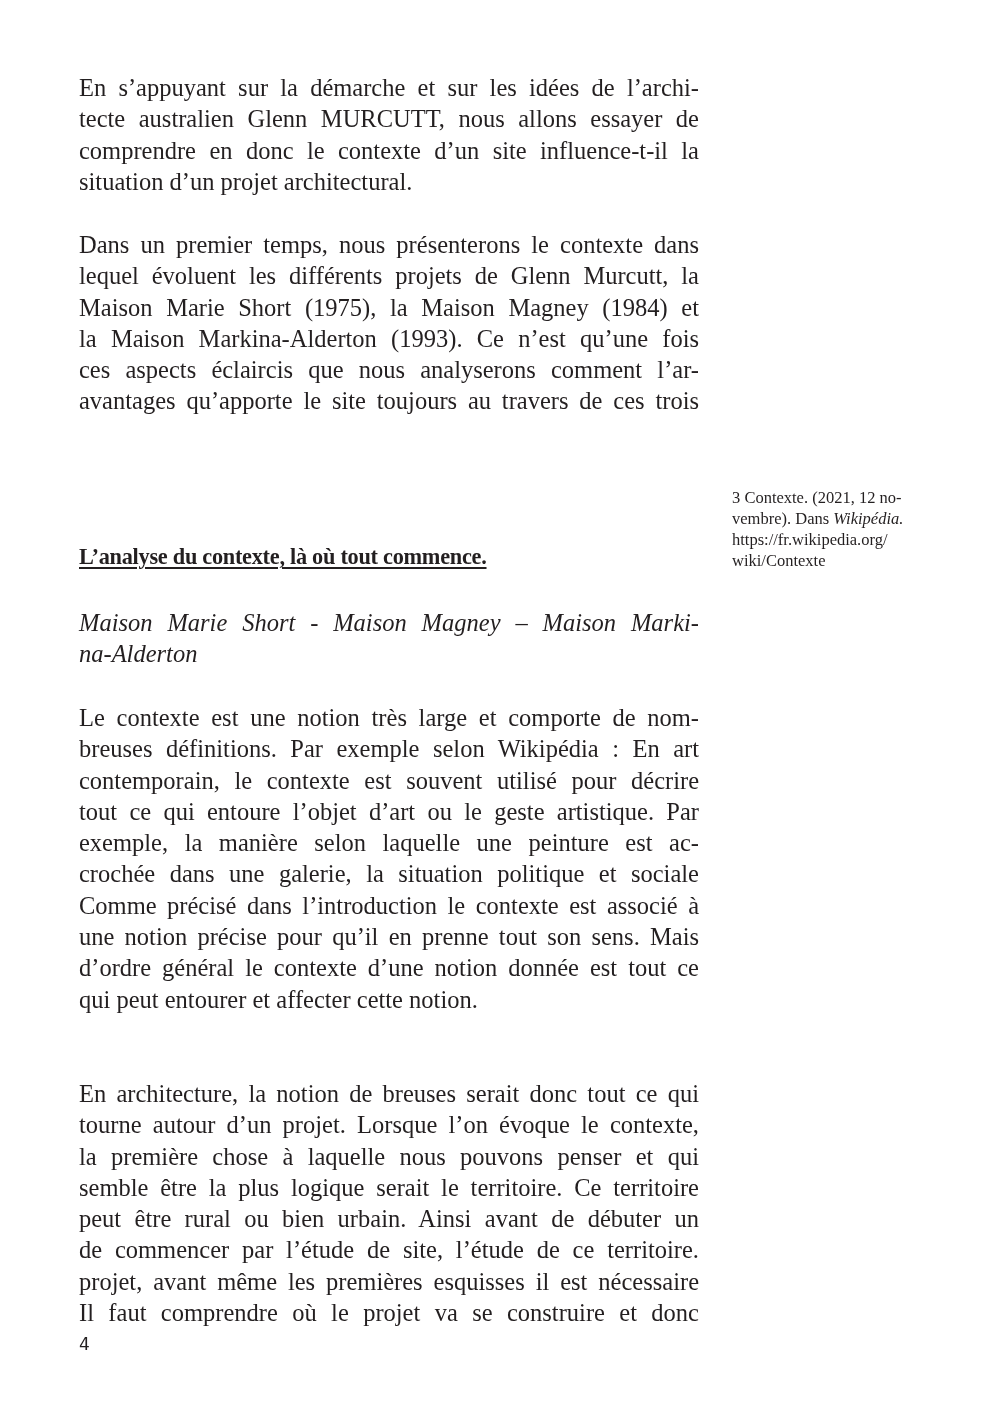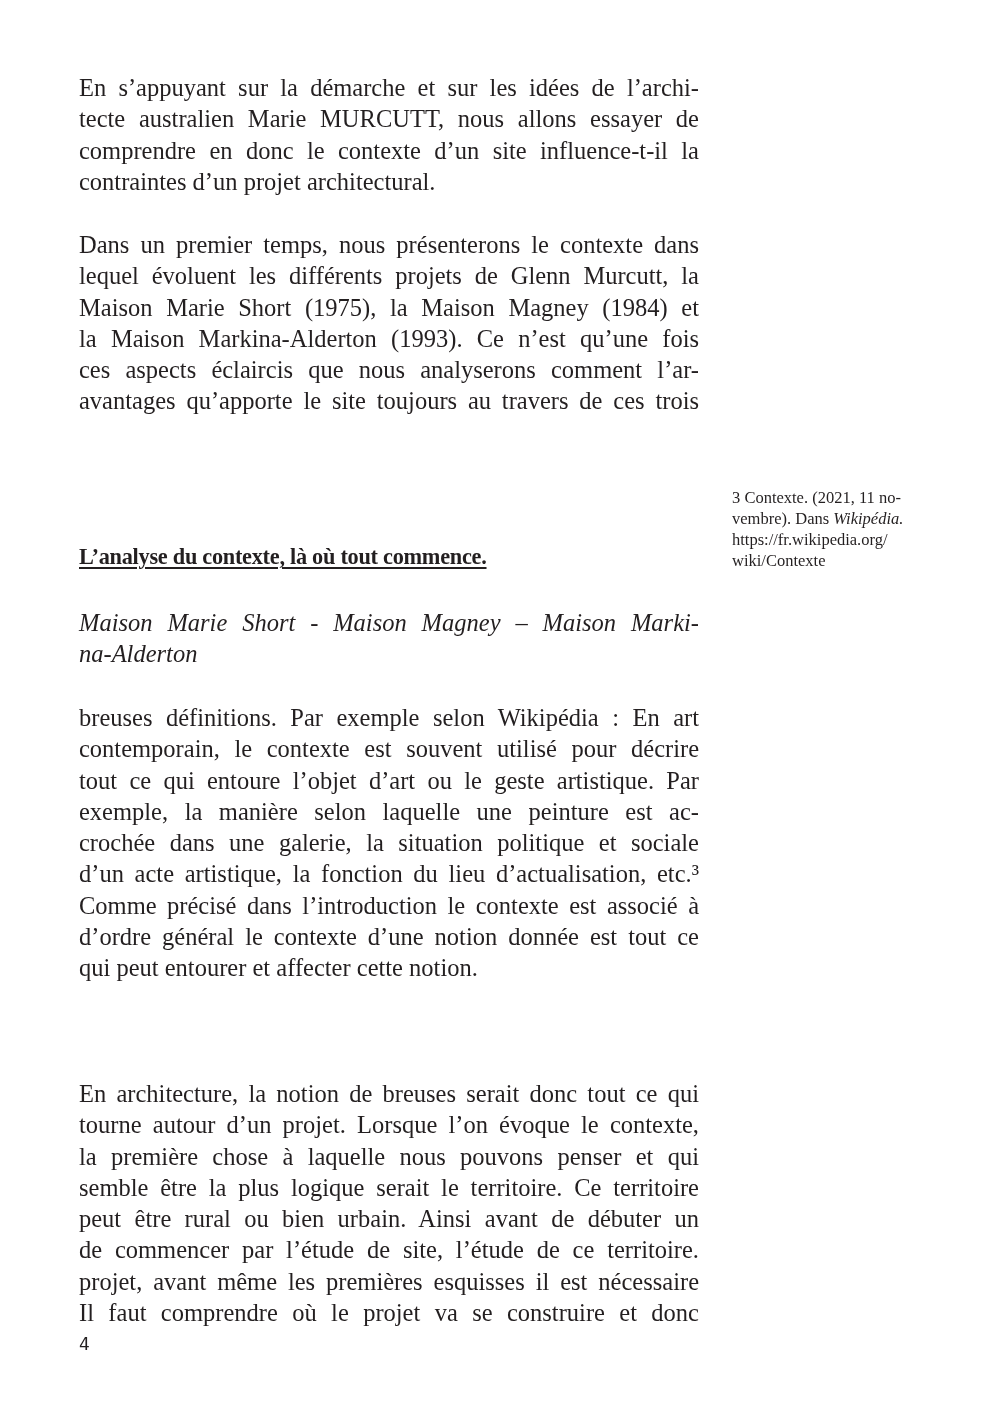"tecte australien Marie MURCUTT, nous" div.line { text: Marie -> Glenn }
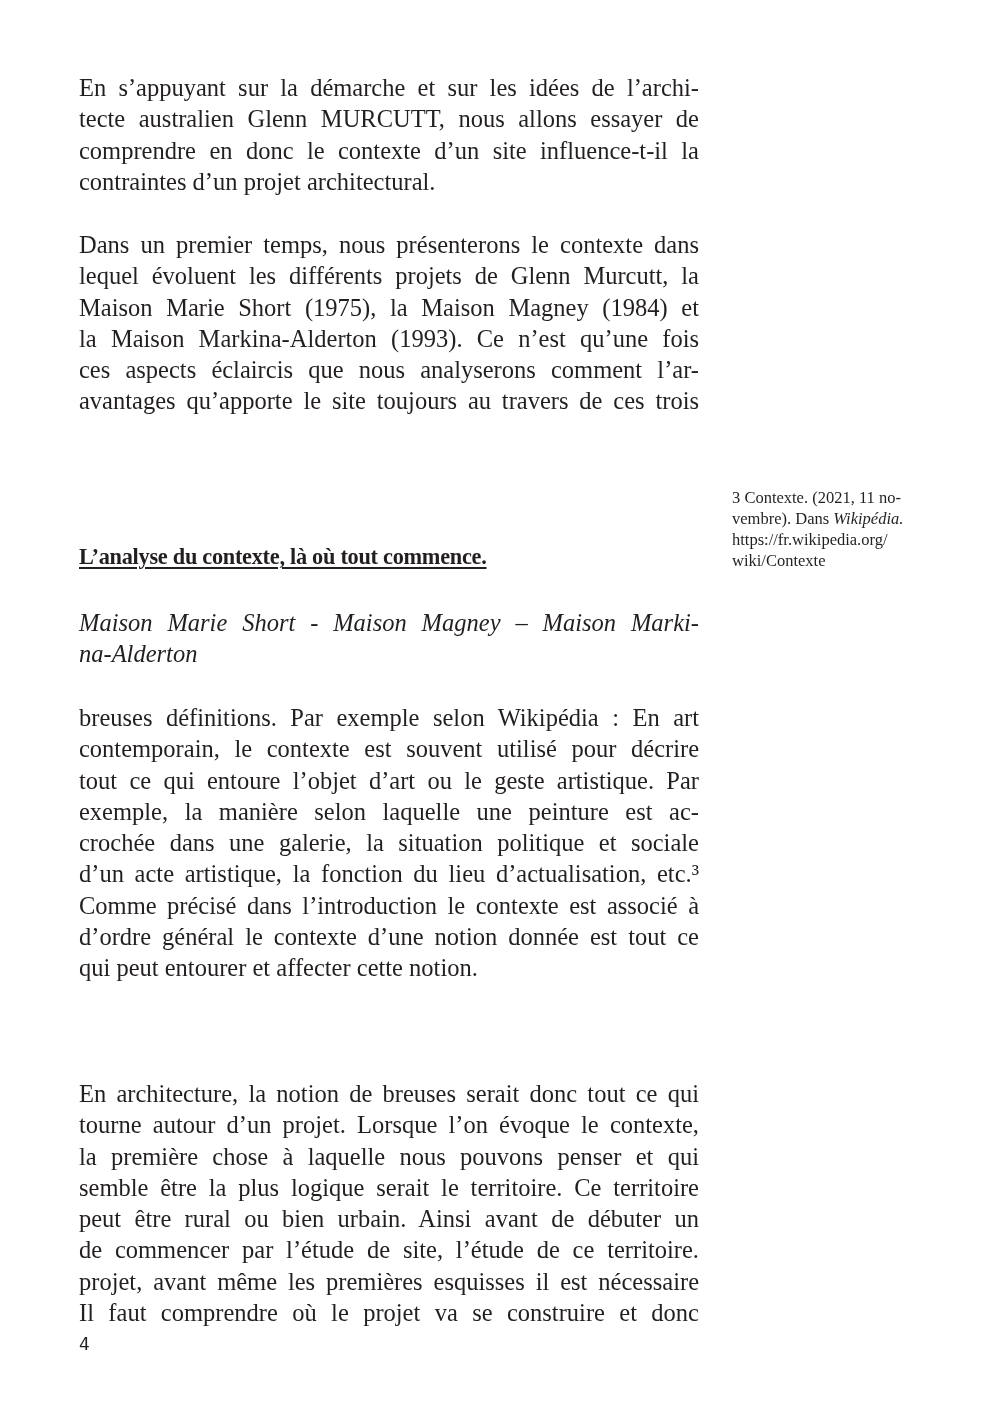"contraintes d’un projet architectural." div.line { text: contraintes -> situation }
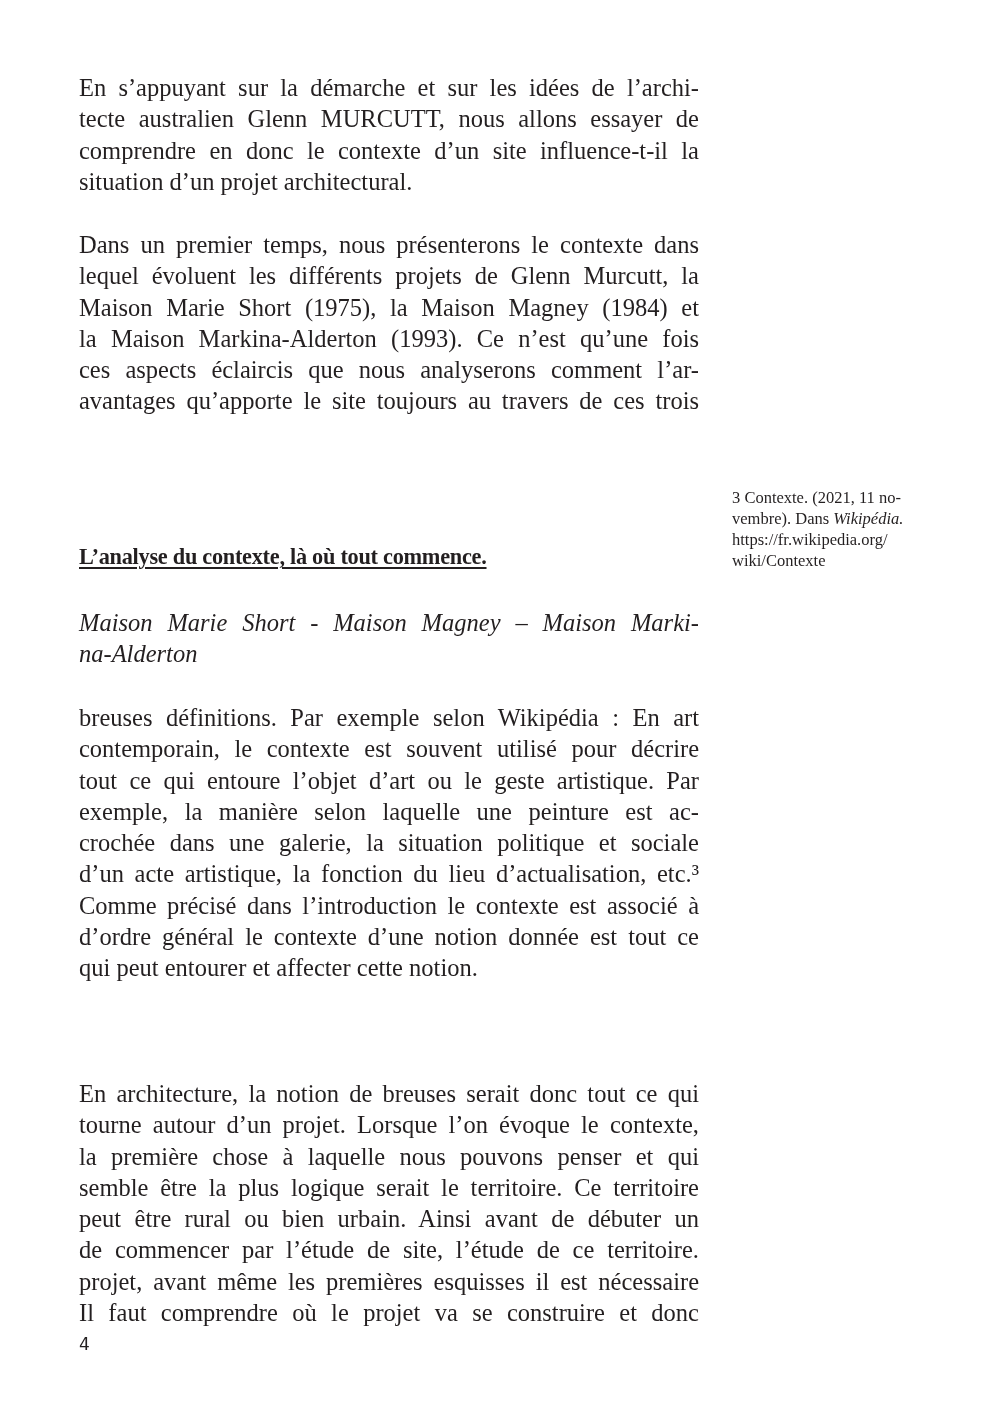"3 Contexte. (2021, 11 no-" div.nline { text: 11 -> 12 }
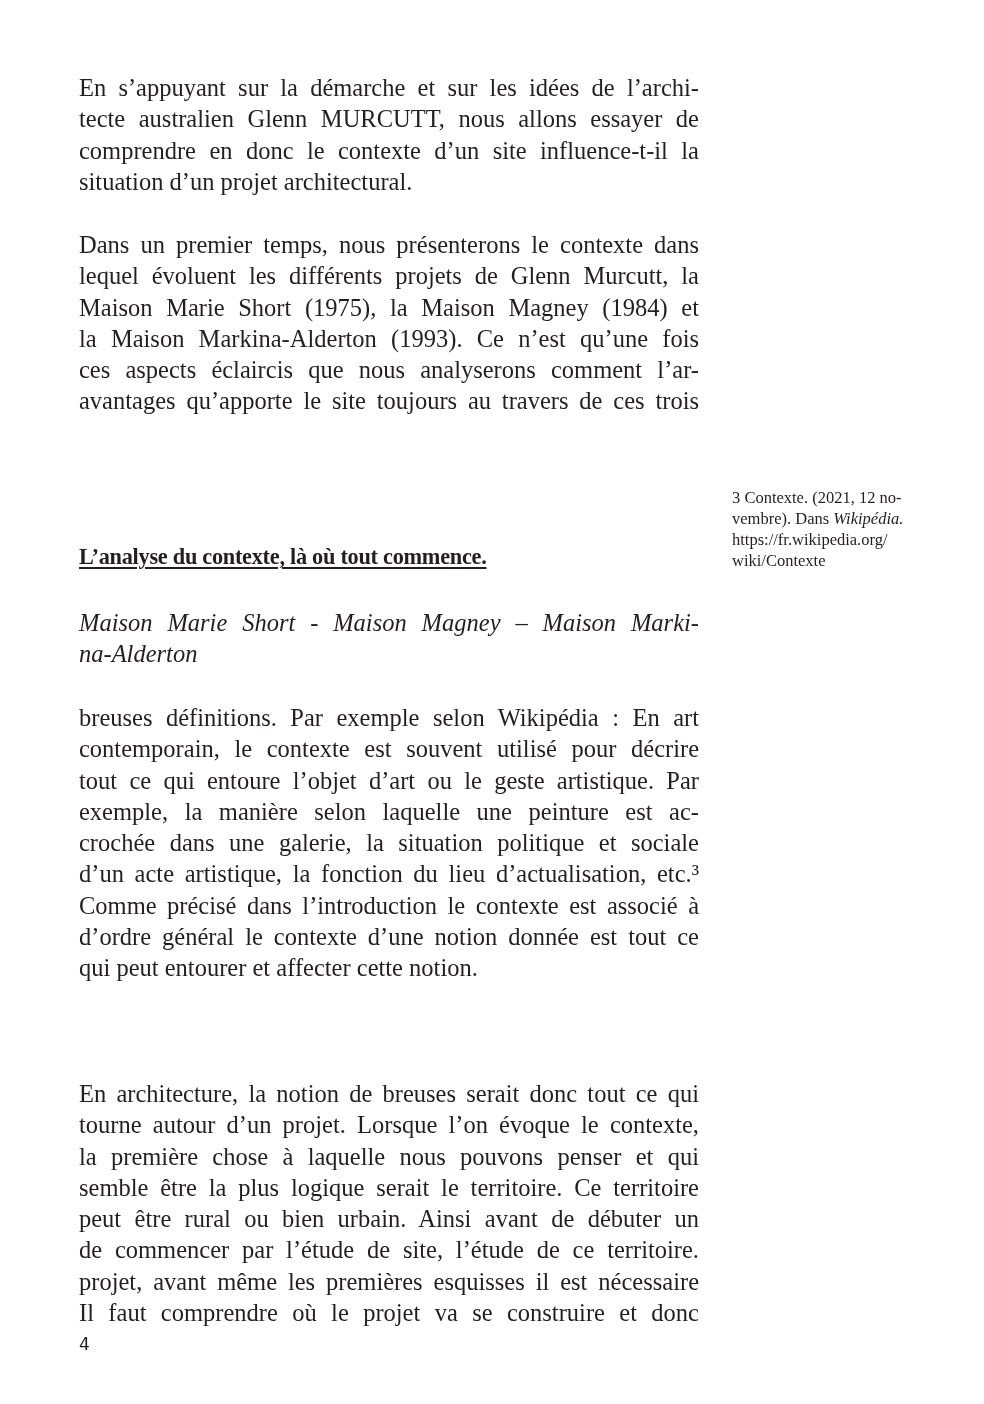"Le contexte est une notion" div.line { html: none -> <div>Le contexte est une notion très large et comporte de nom-</div> }
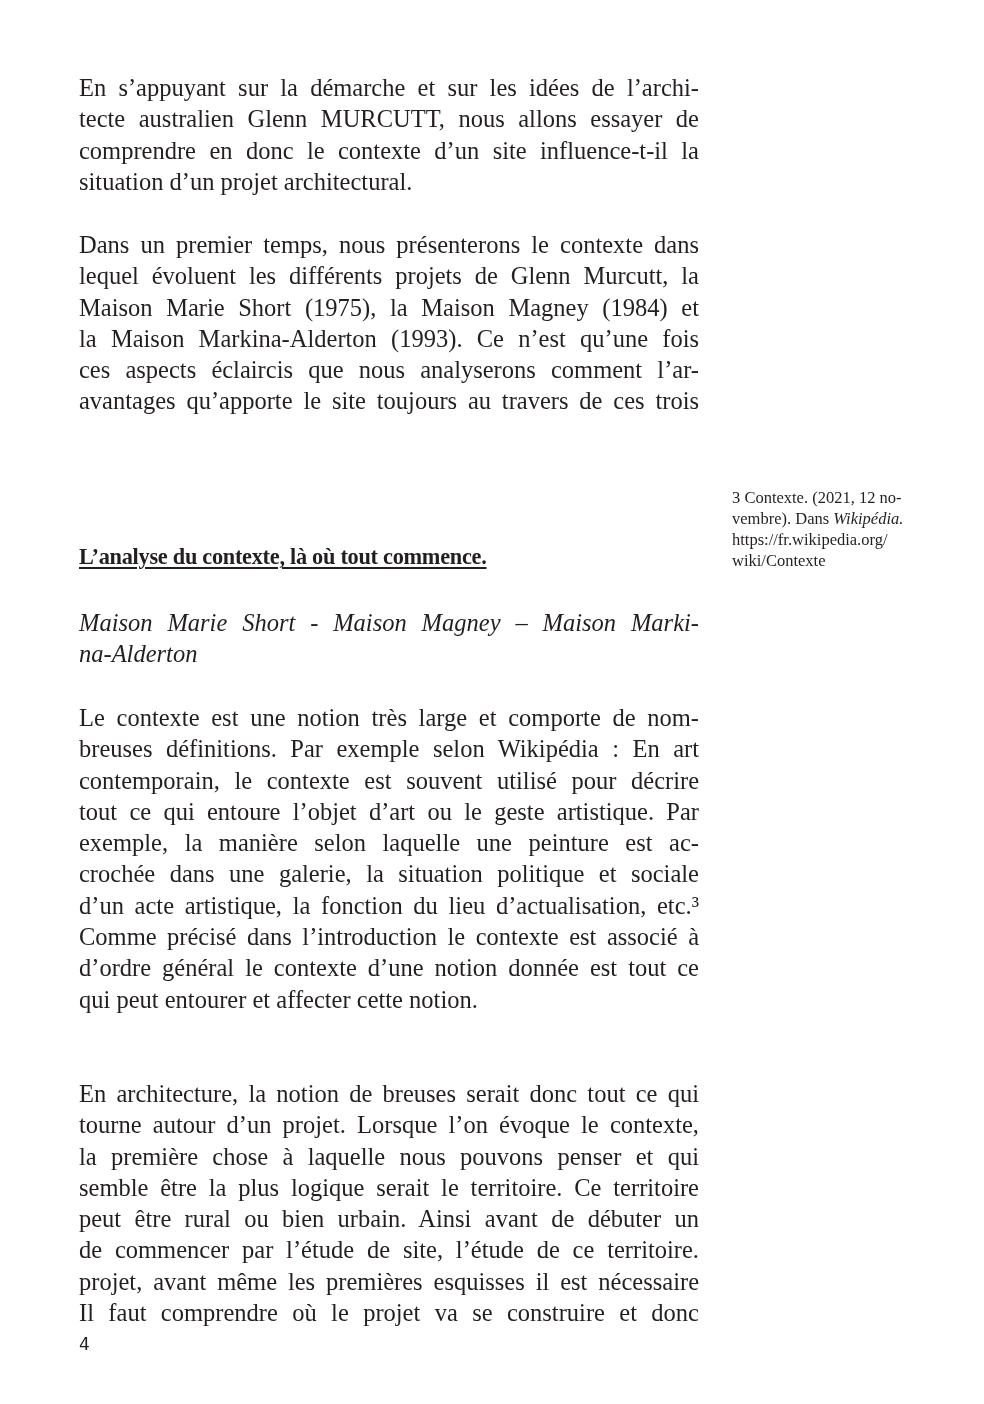"d’un acte artistique, la fonction" div.line { html: <div>d’un acte artistique, la fonction du lieu d’actualisation, etc.³</div> -> none }
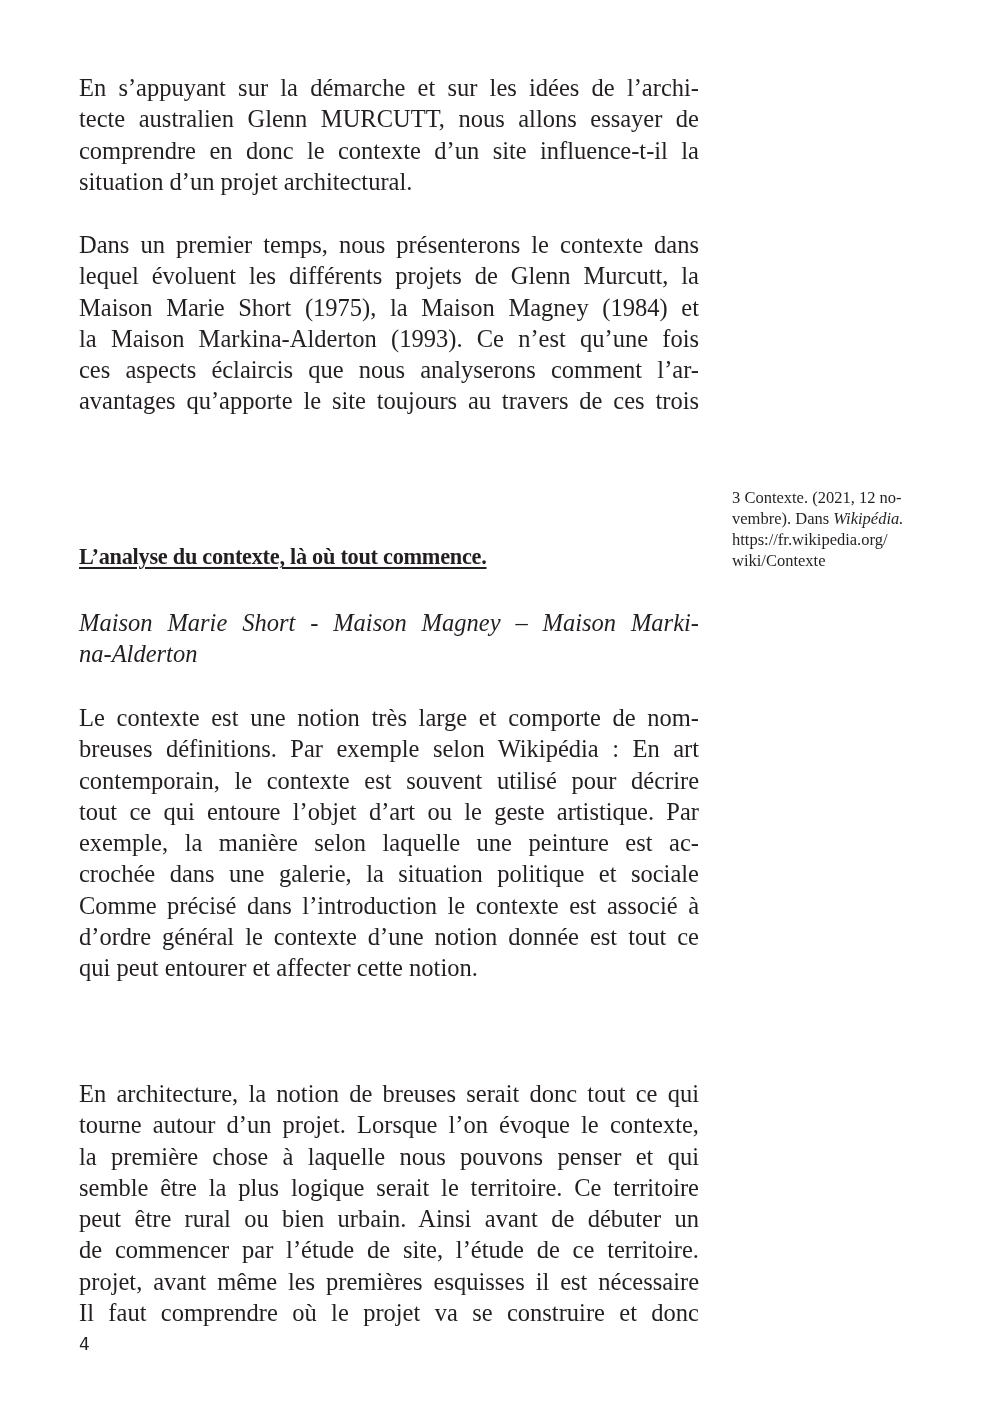"une notion précise pour qu’il" div.line { html: none -> <div>une notion précise pour qu’il en prenne tout son sens. Mais</div> }
